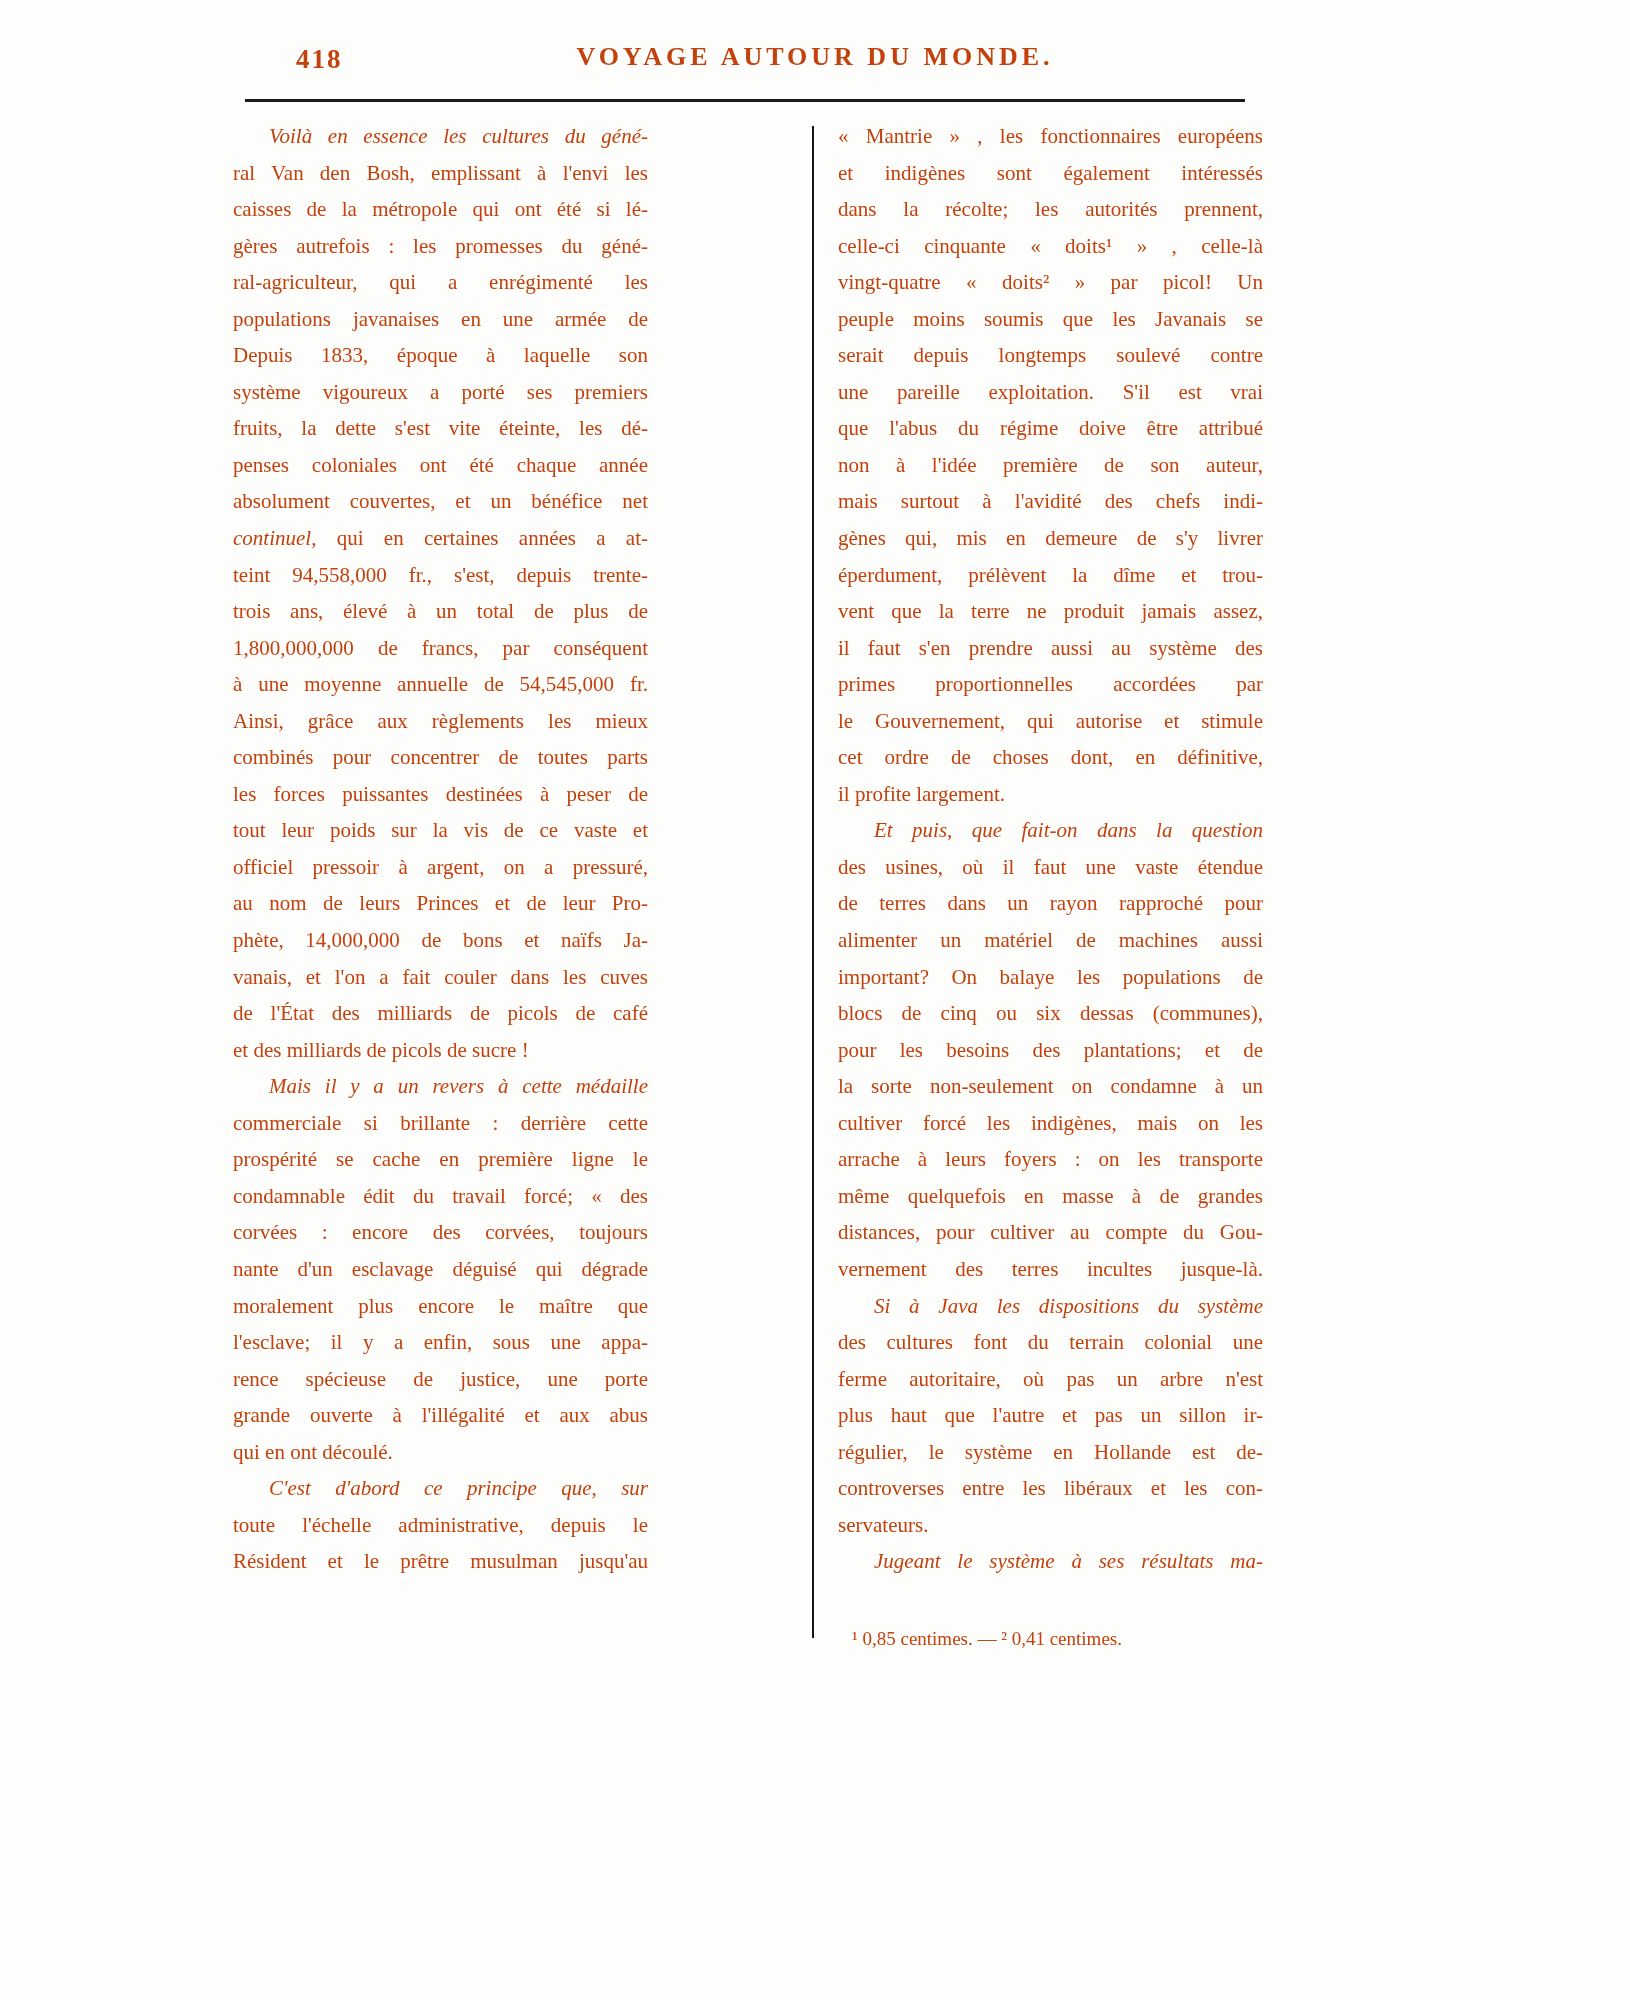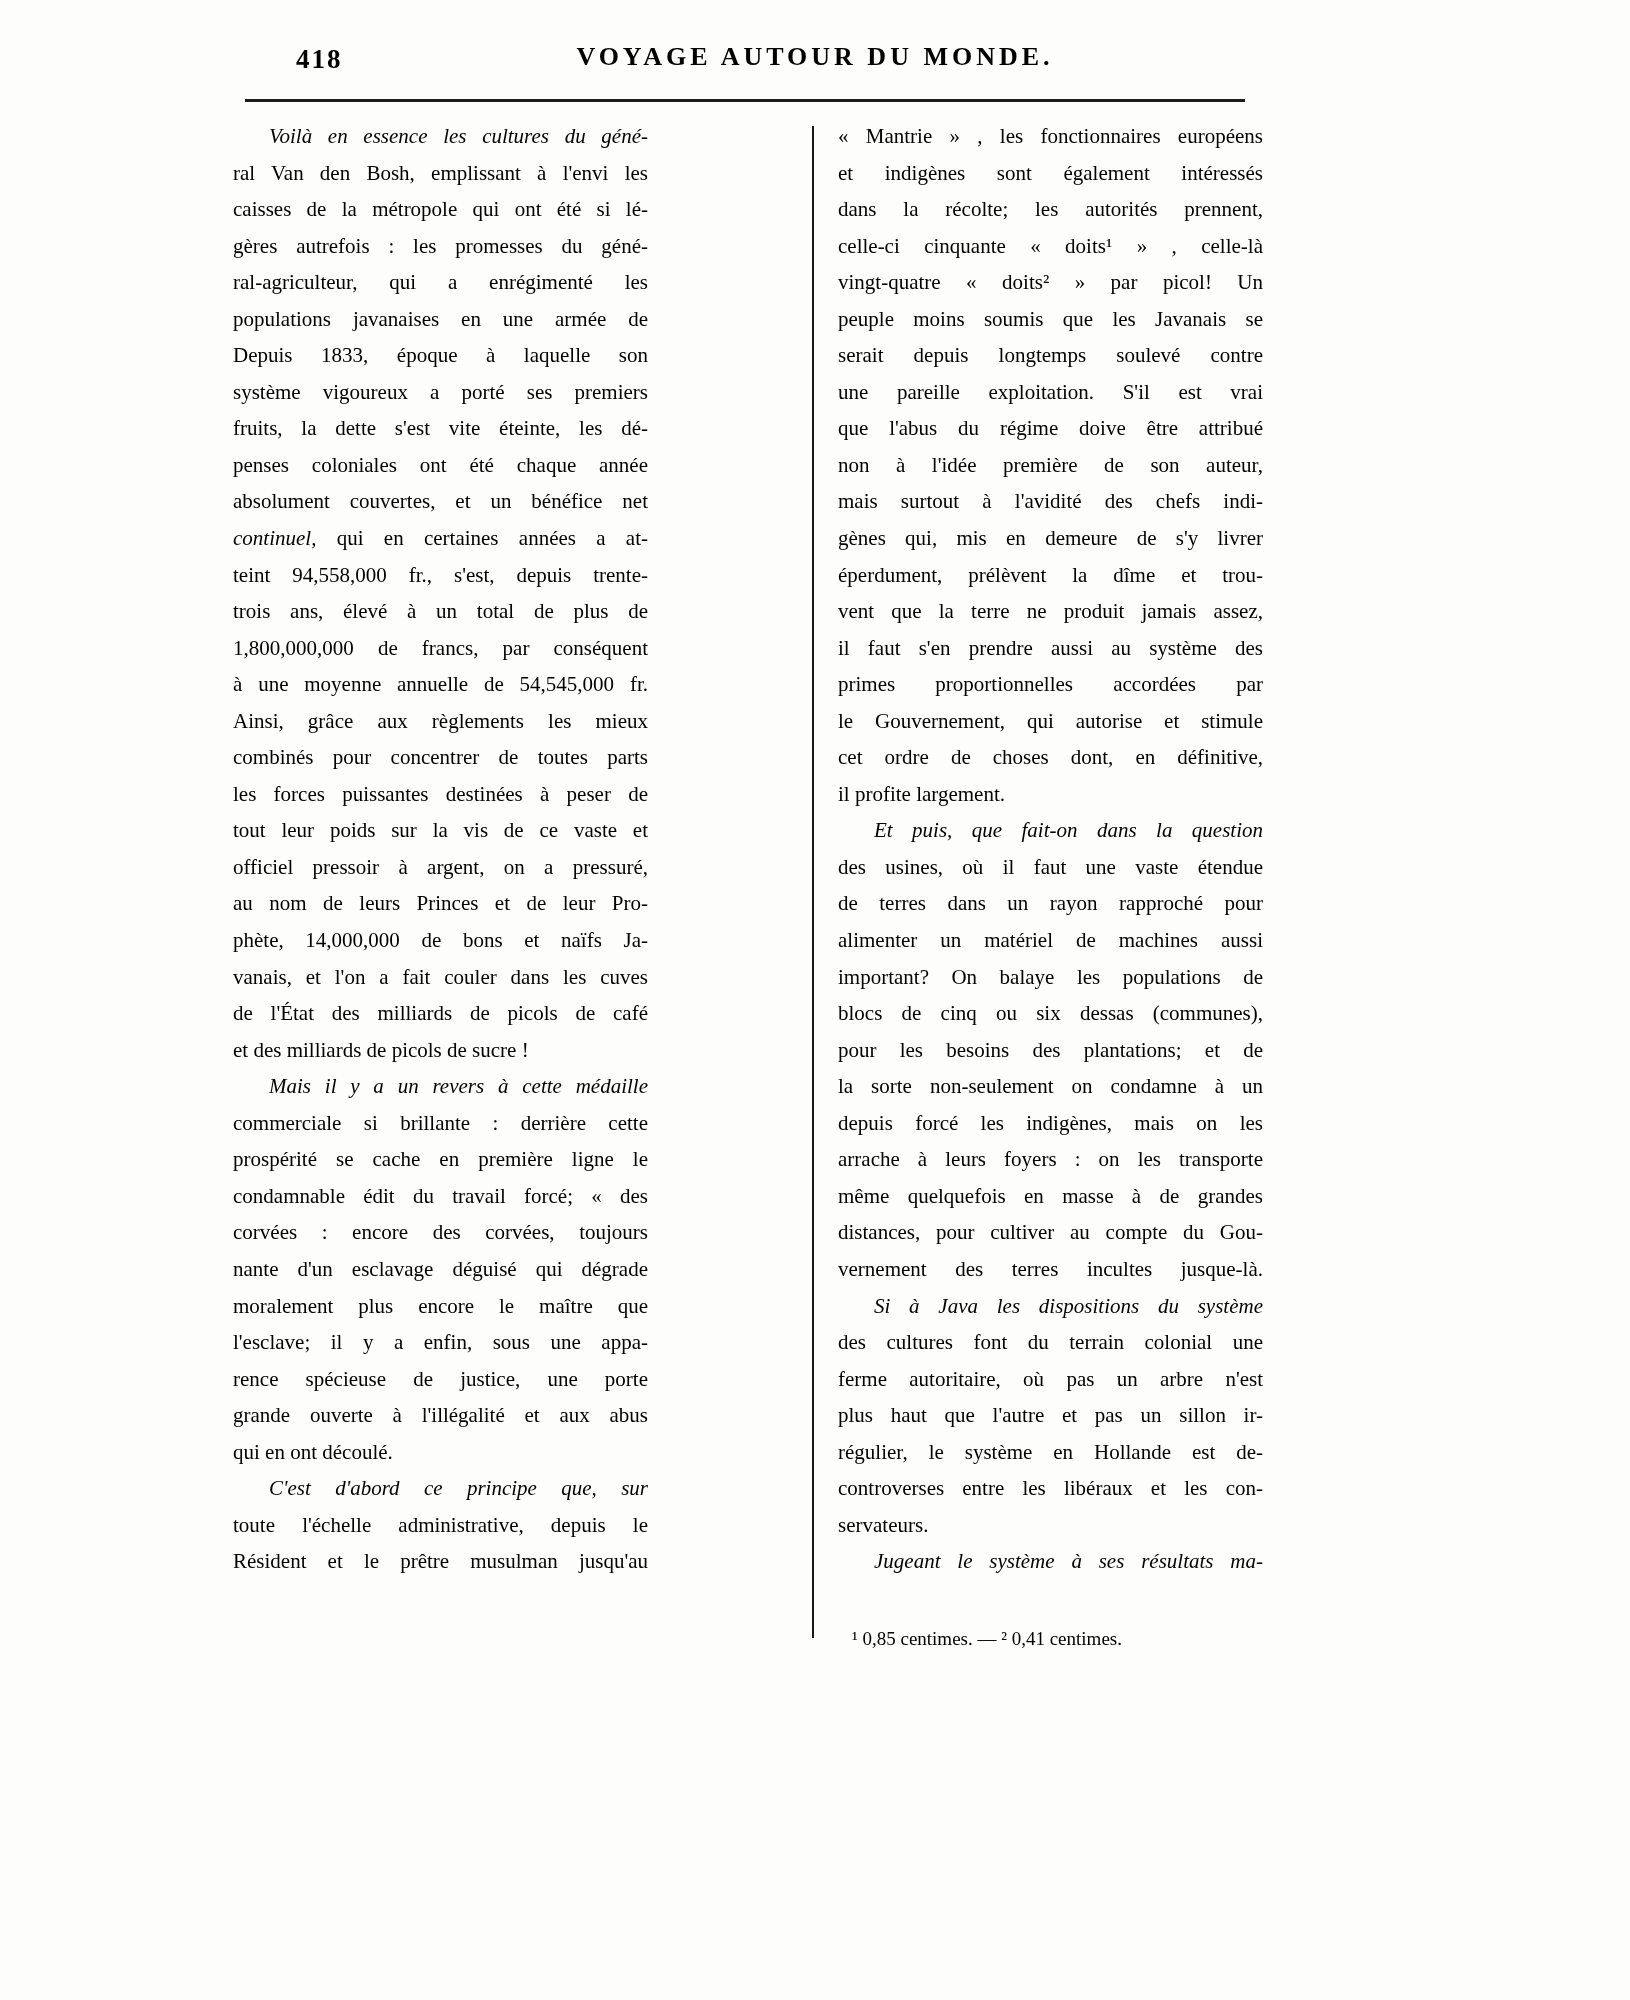"418" #page { color: #000000 -> #c2410c }
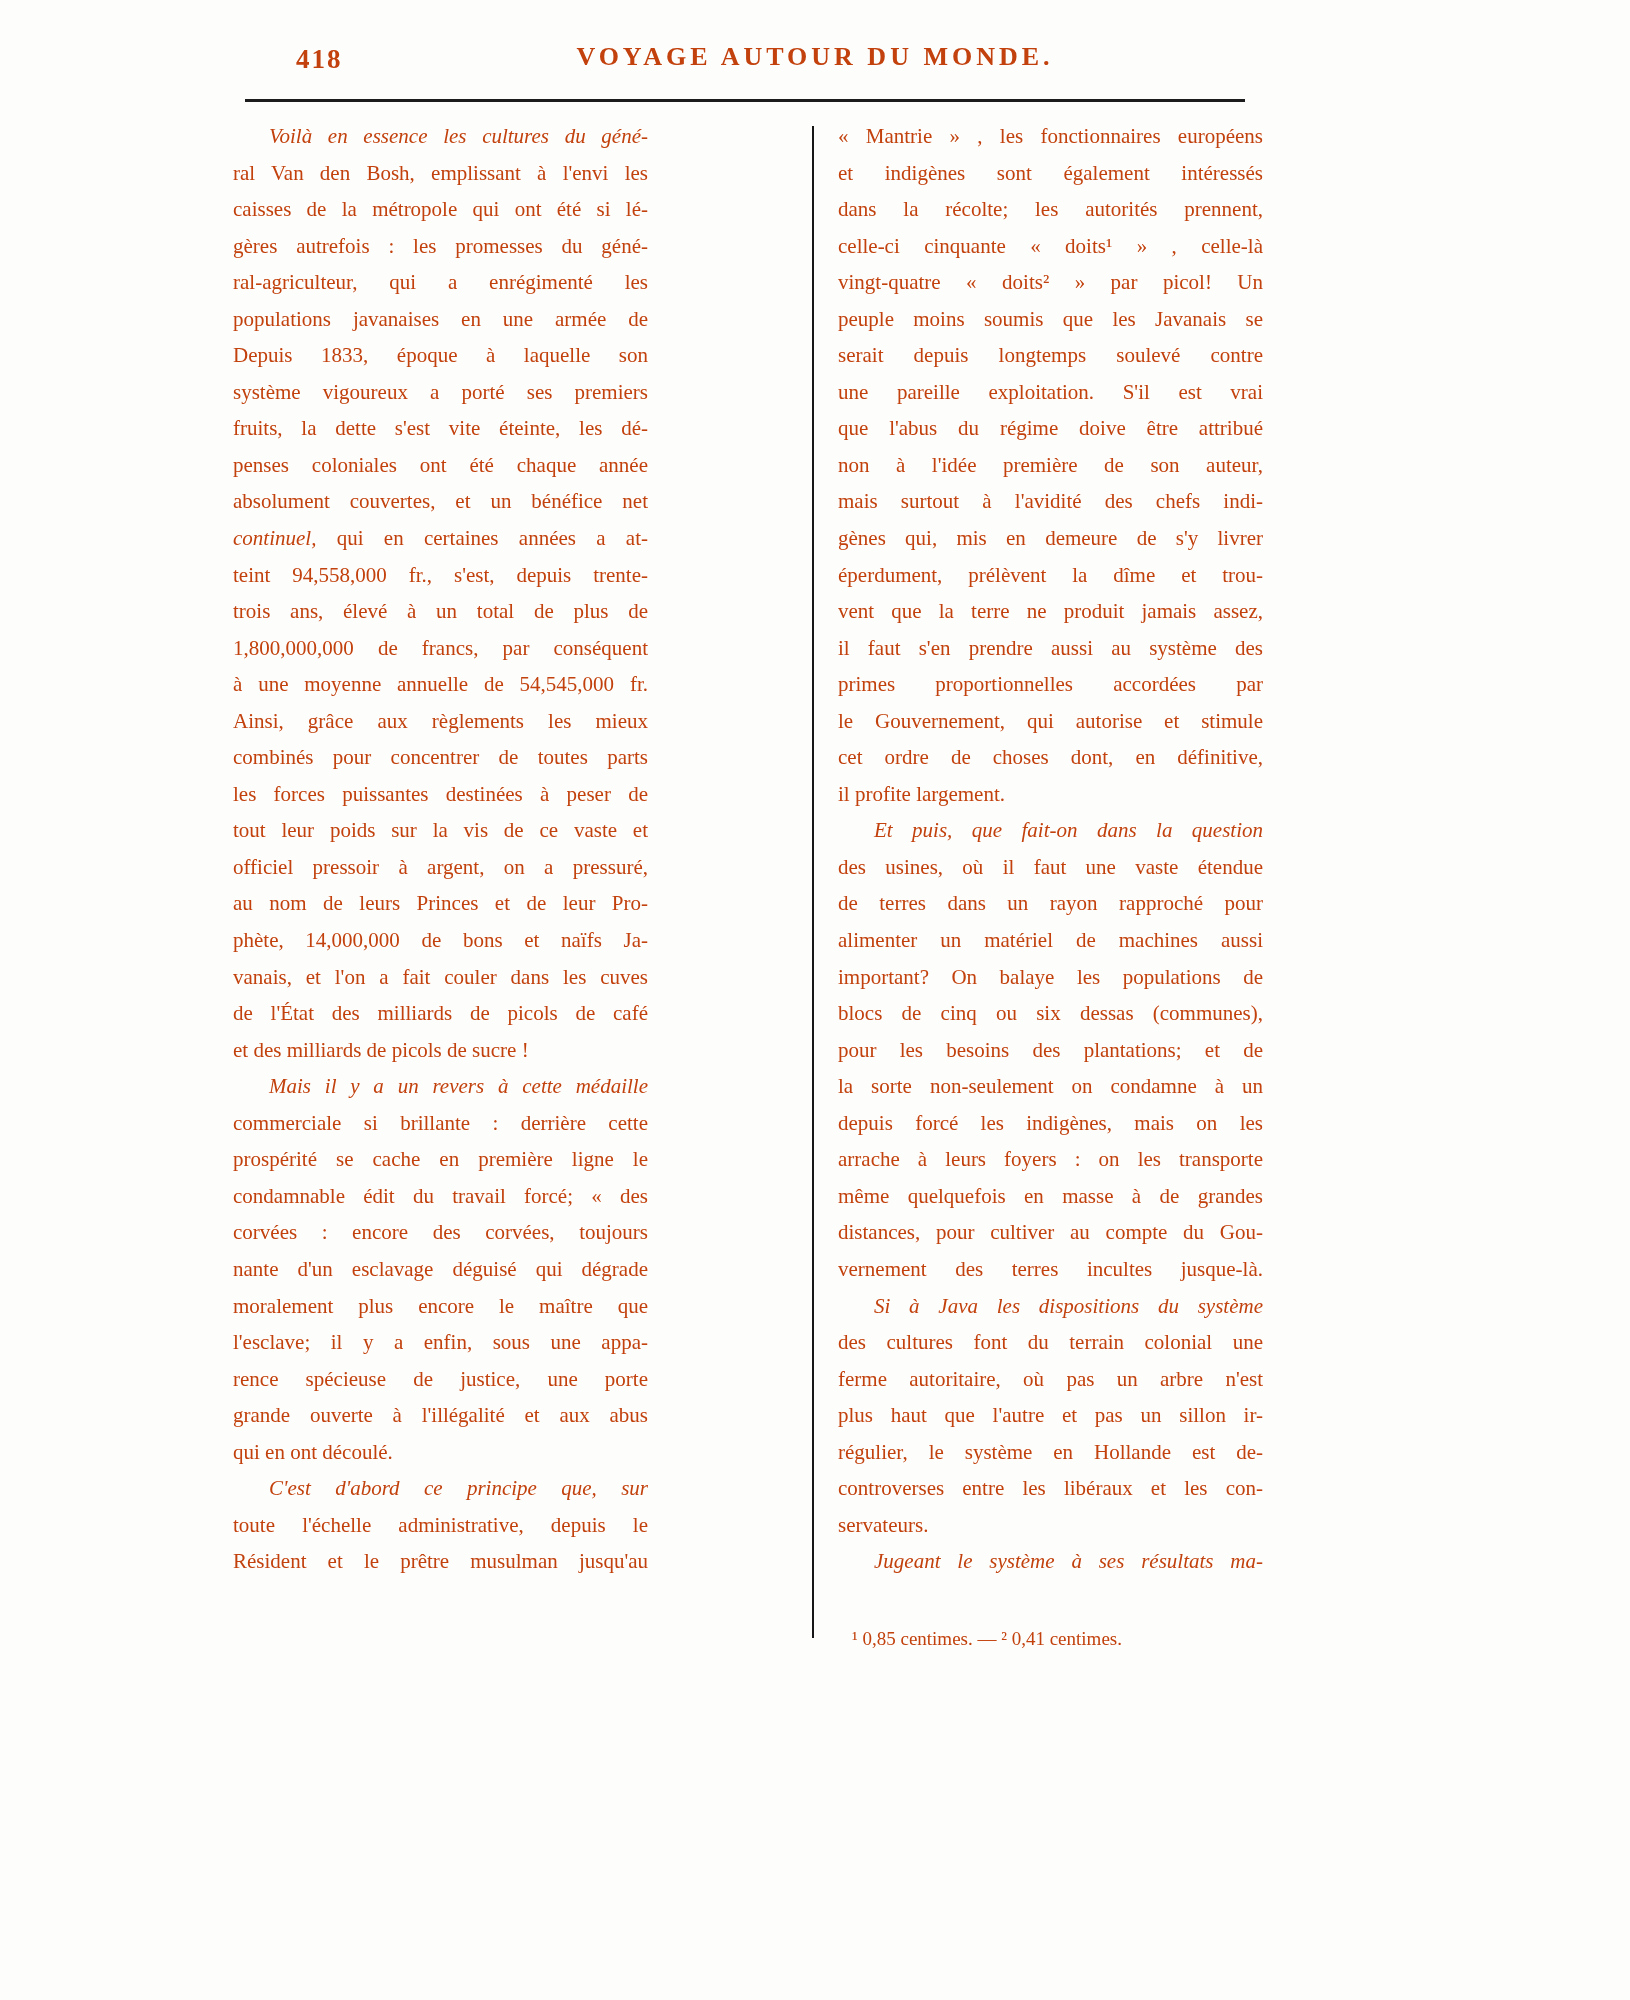"depuis forcé les indigènes, mais" div.line { text: depuis -> cultiver }
